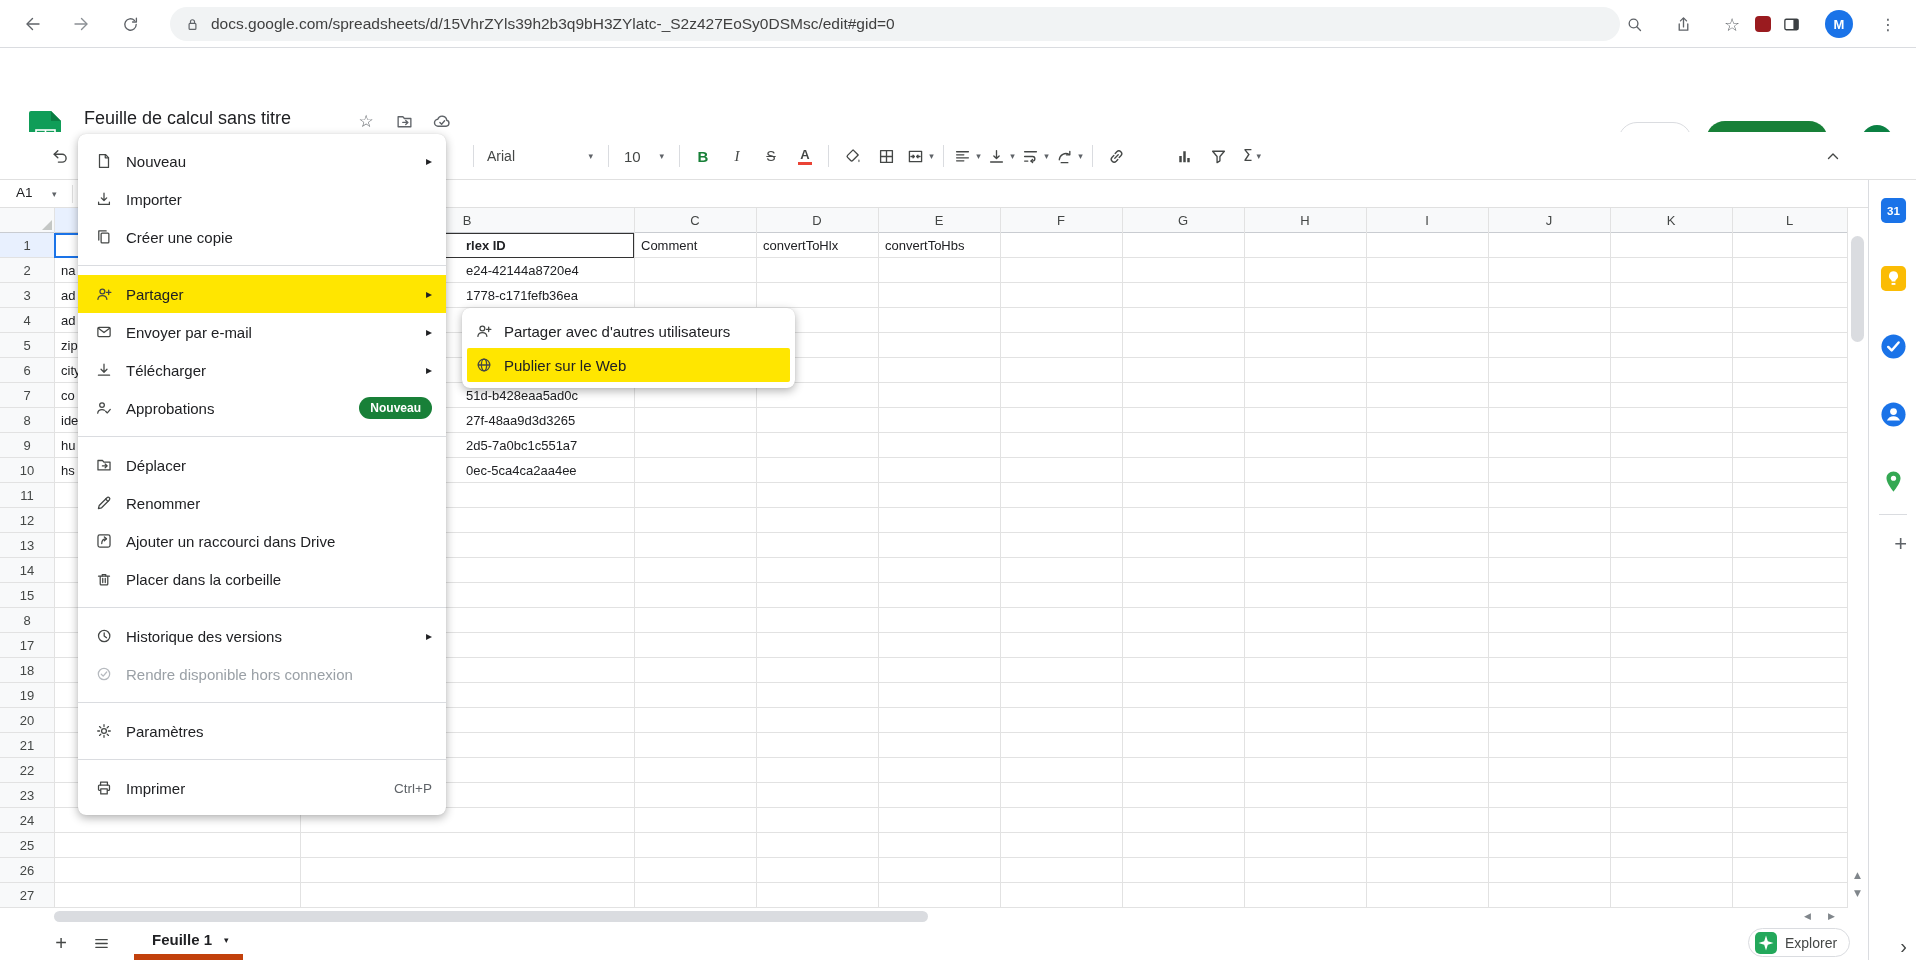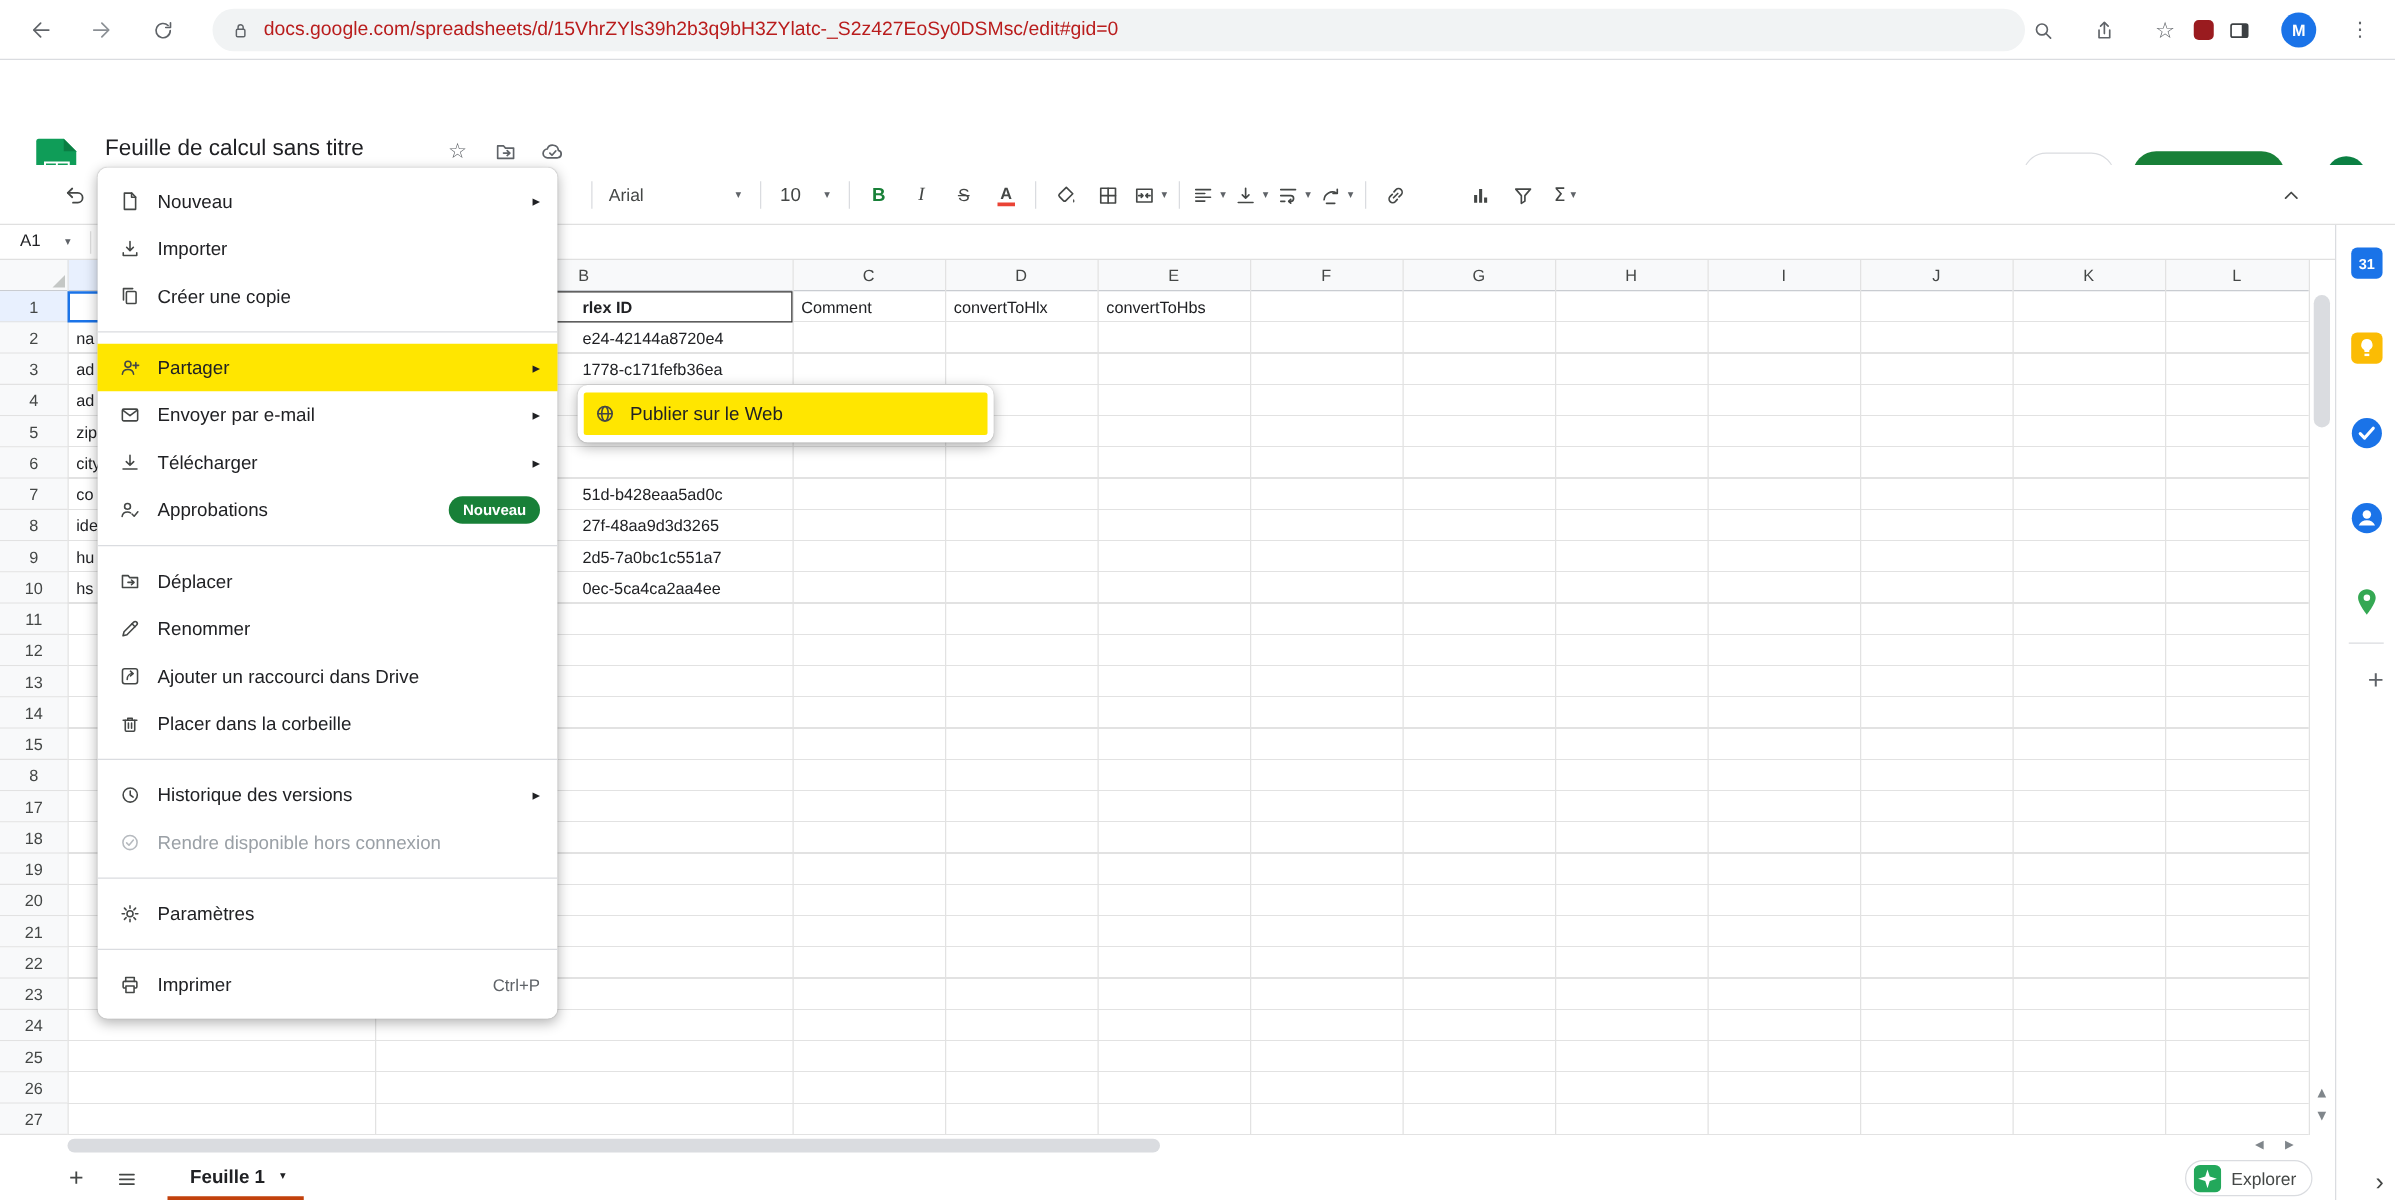"docs.google.com/spreadsheets/d/15VhrZYls" .url { color: #b91c1c -> #404040 }
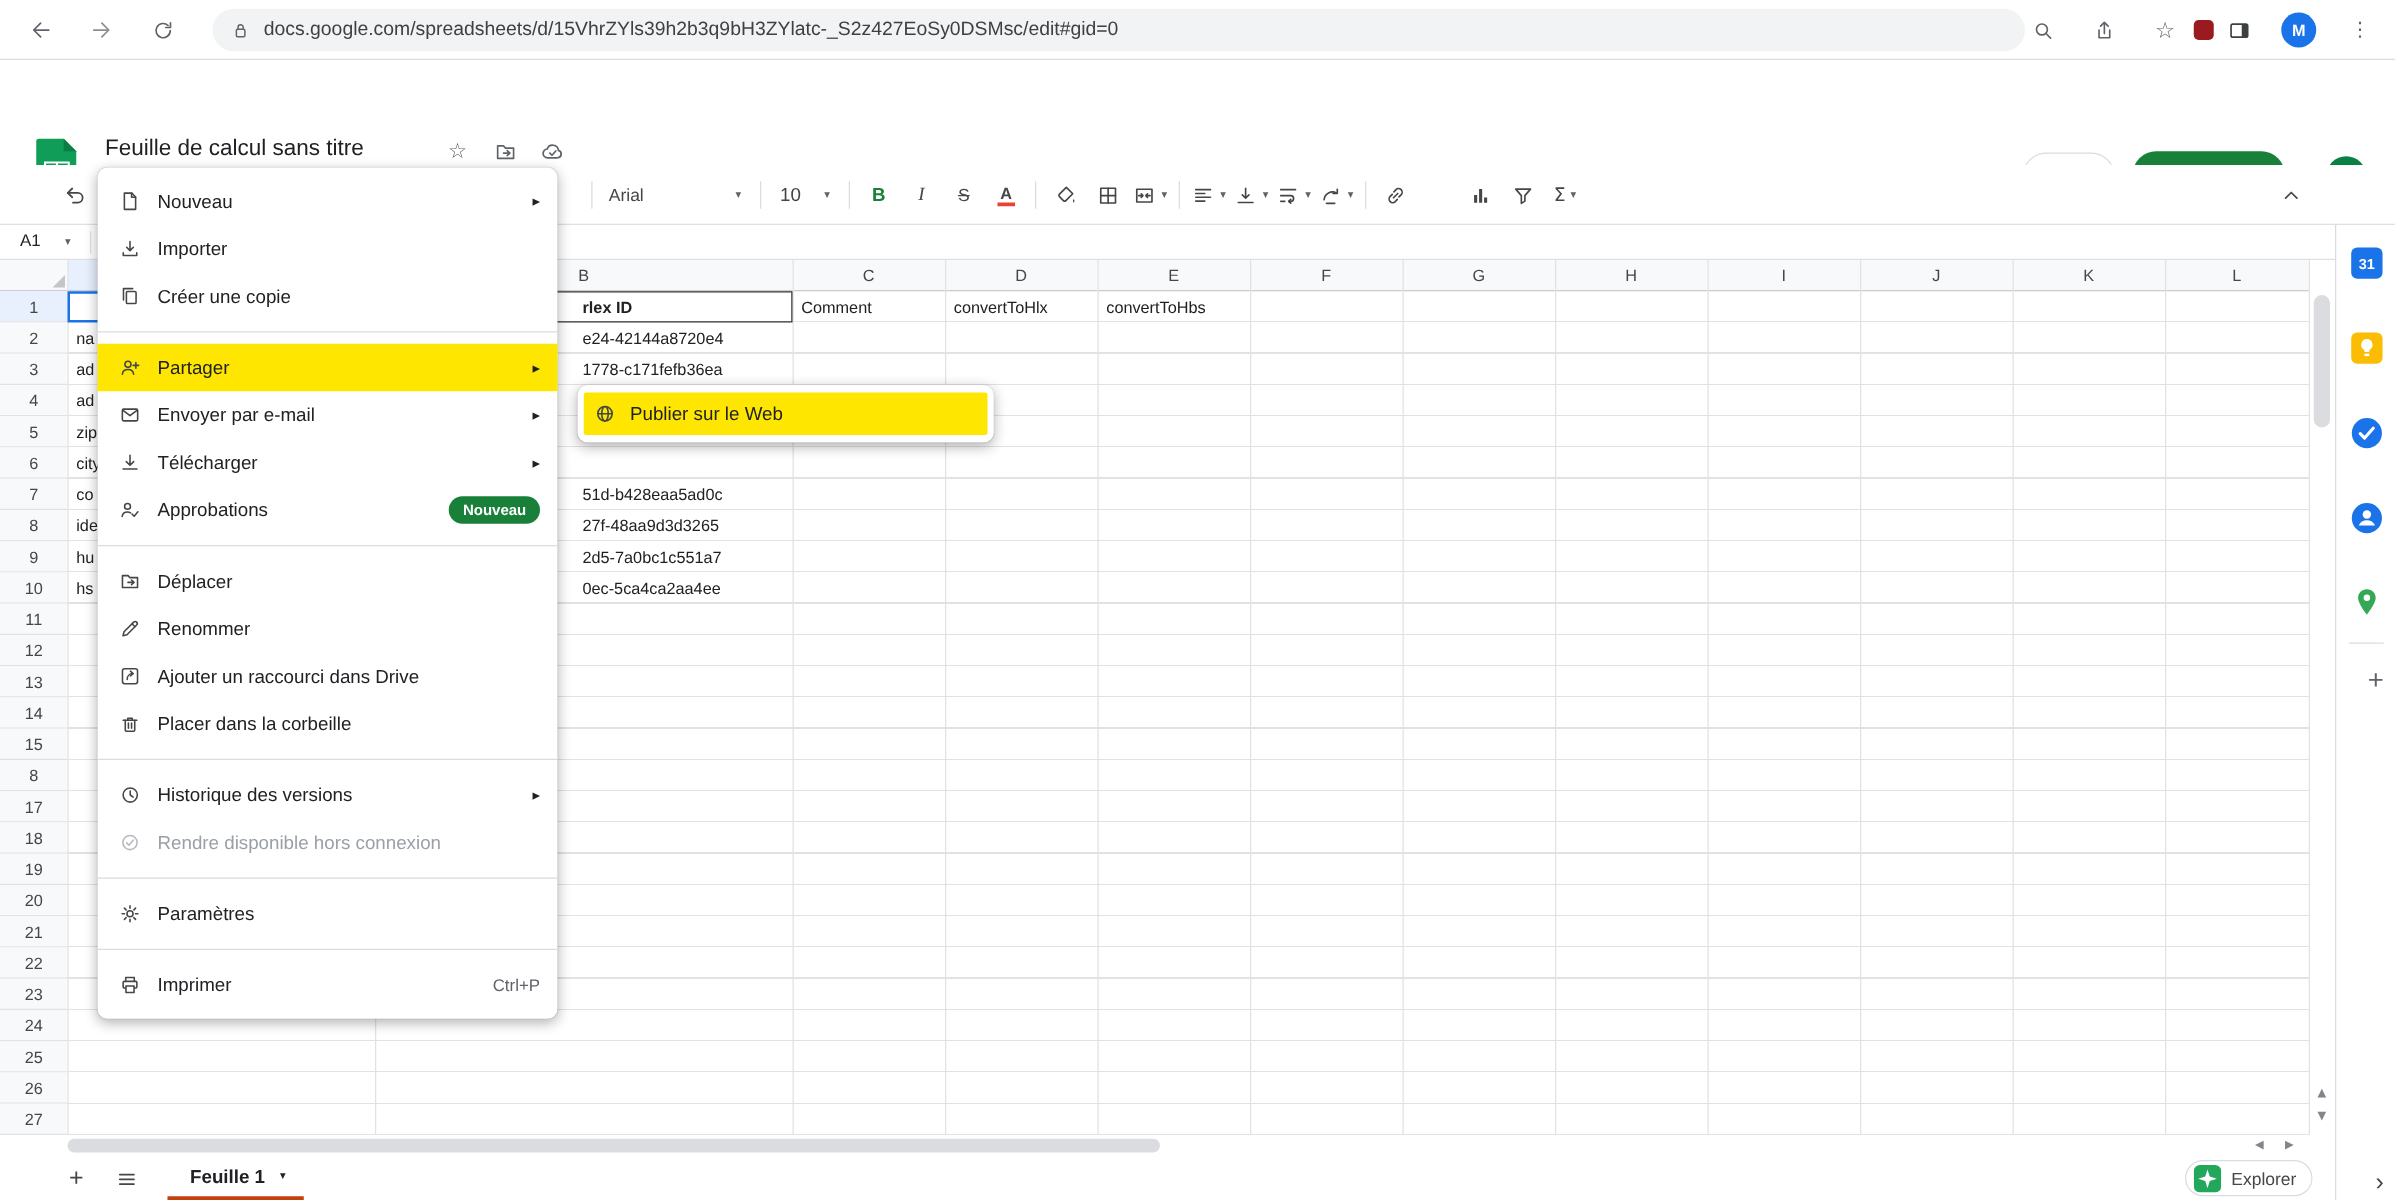"Partager avec d'autres utilisateurs" div.sub-item { html: none -> <div> <span> <svg> <circle></circle> <path></path> <path></path> </svg> </span> <span>Partager avec d'autres utilisateurs</span> </div> }
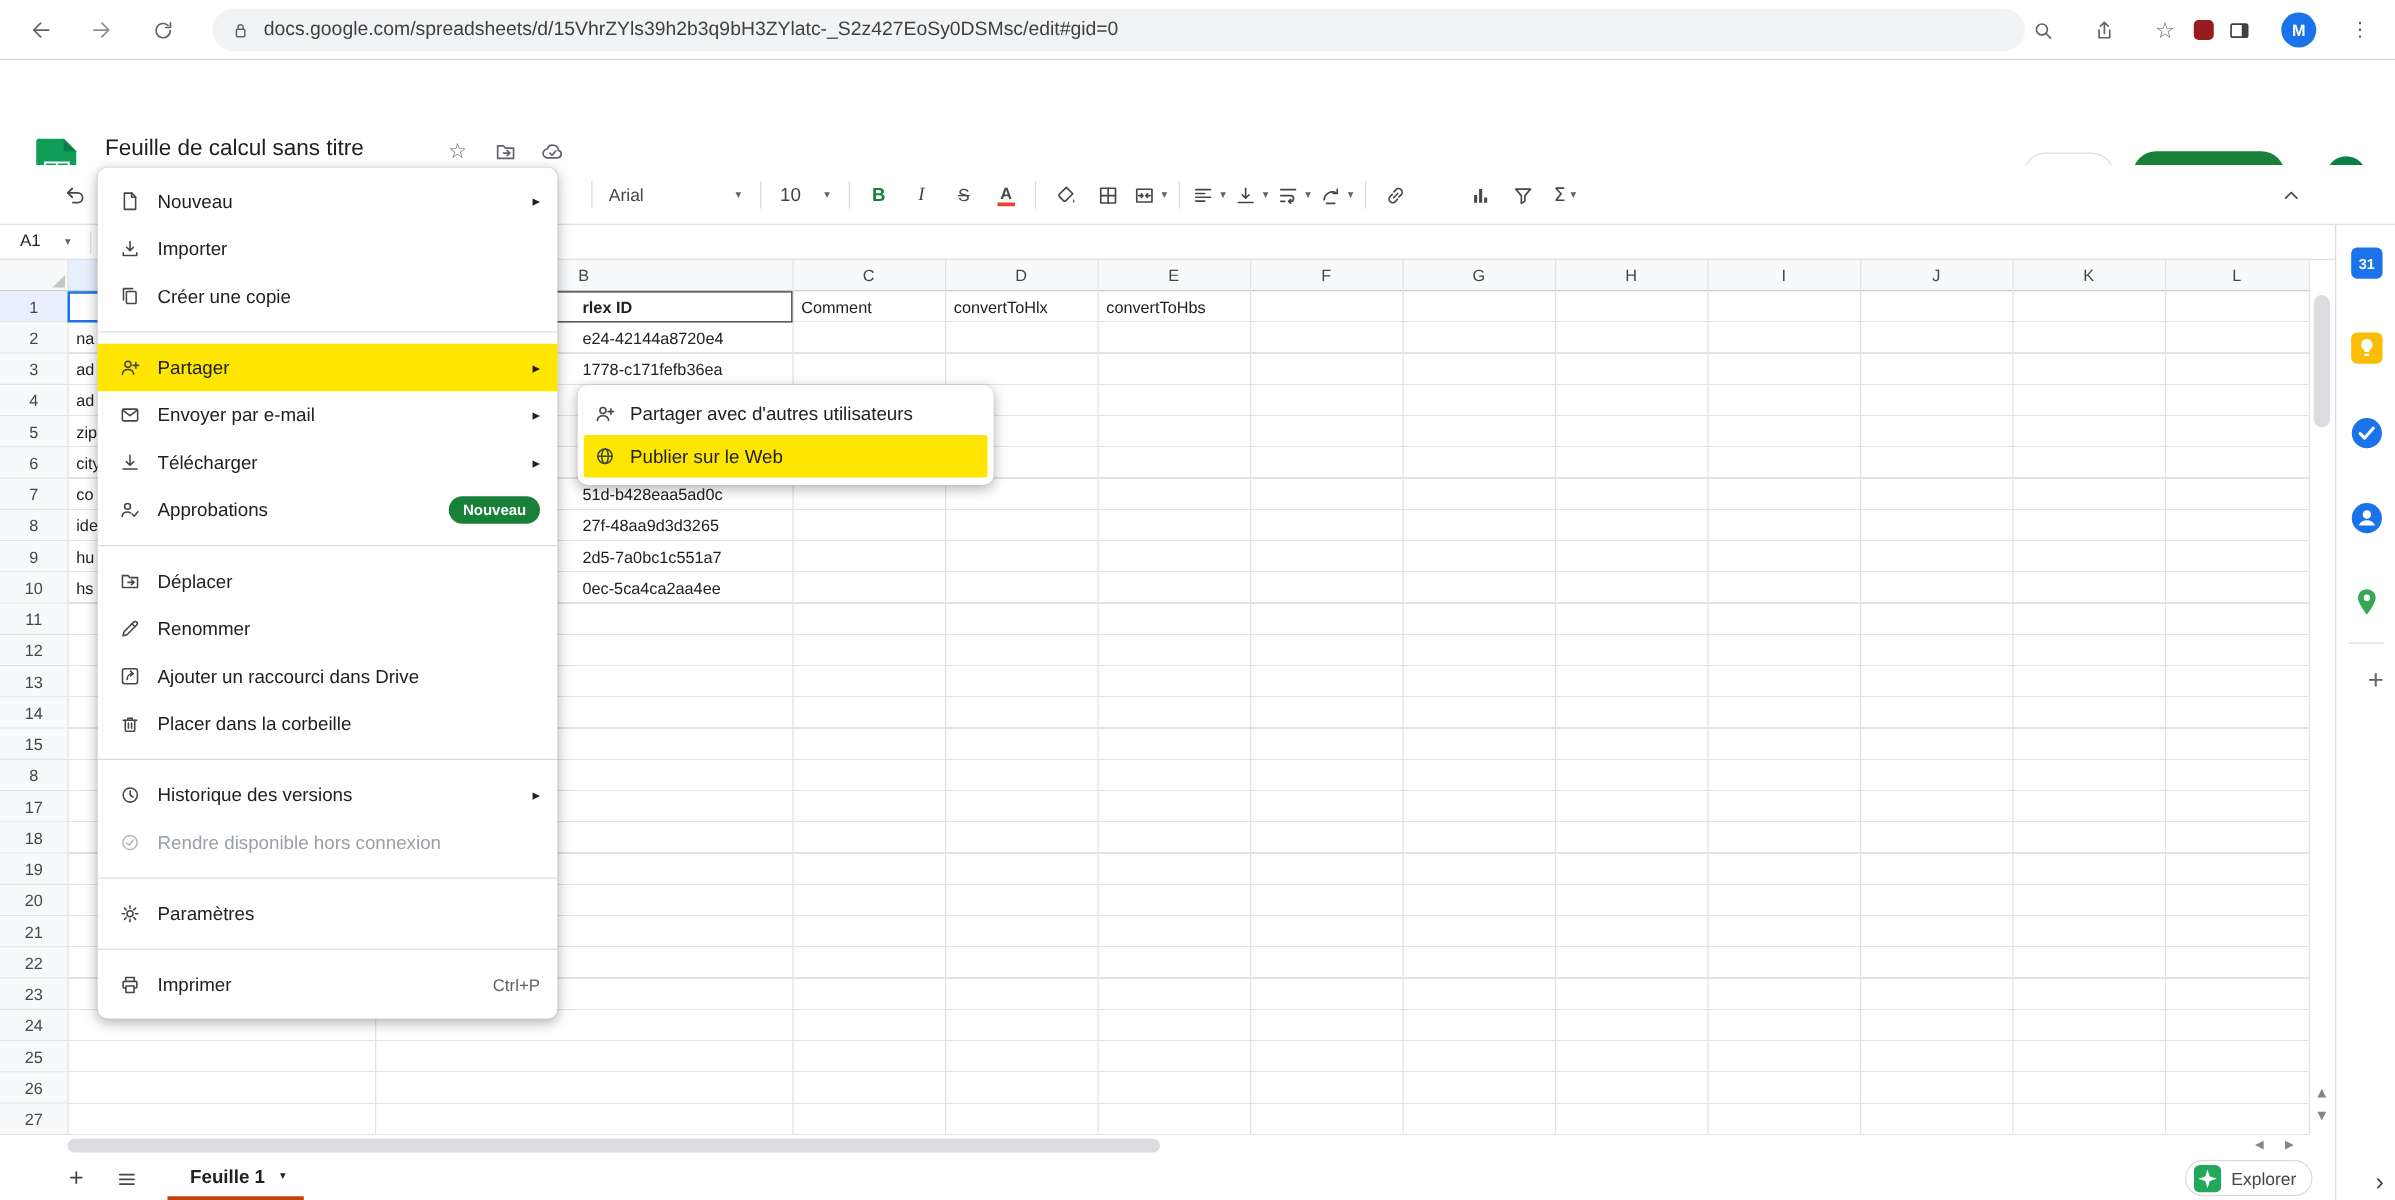"Feuille 1" #sheettab { border-bottom: 3px solid #c2410c -> 6px solid #c2410c }
